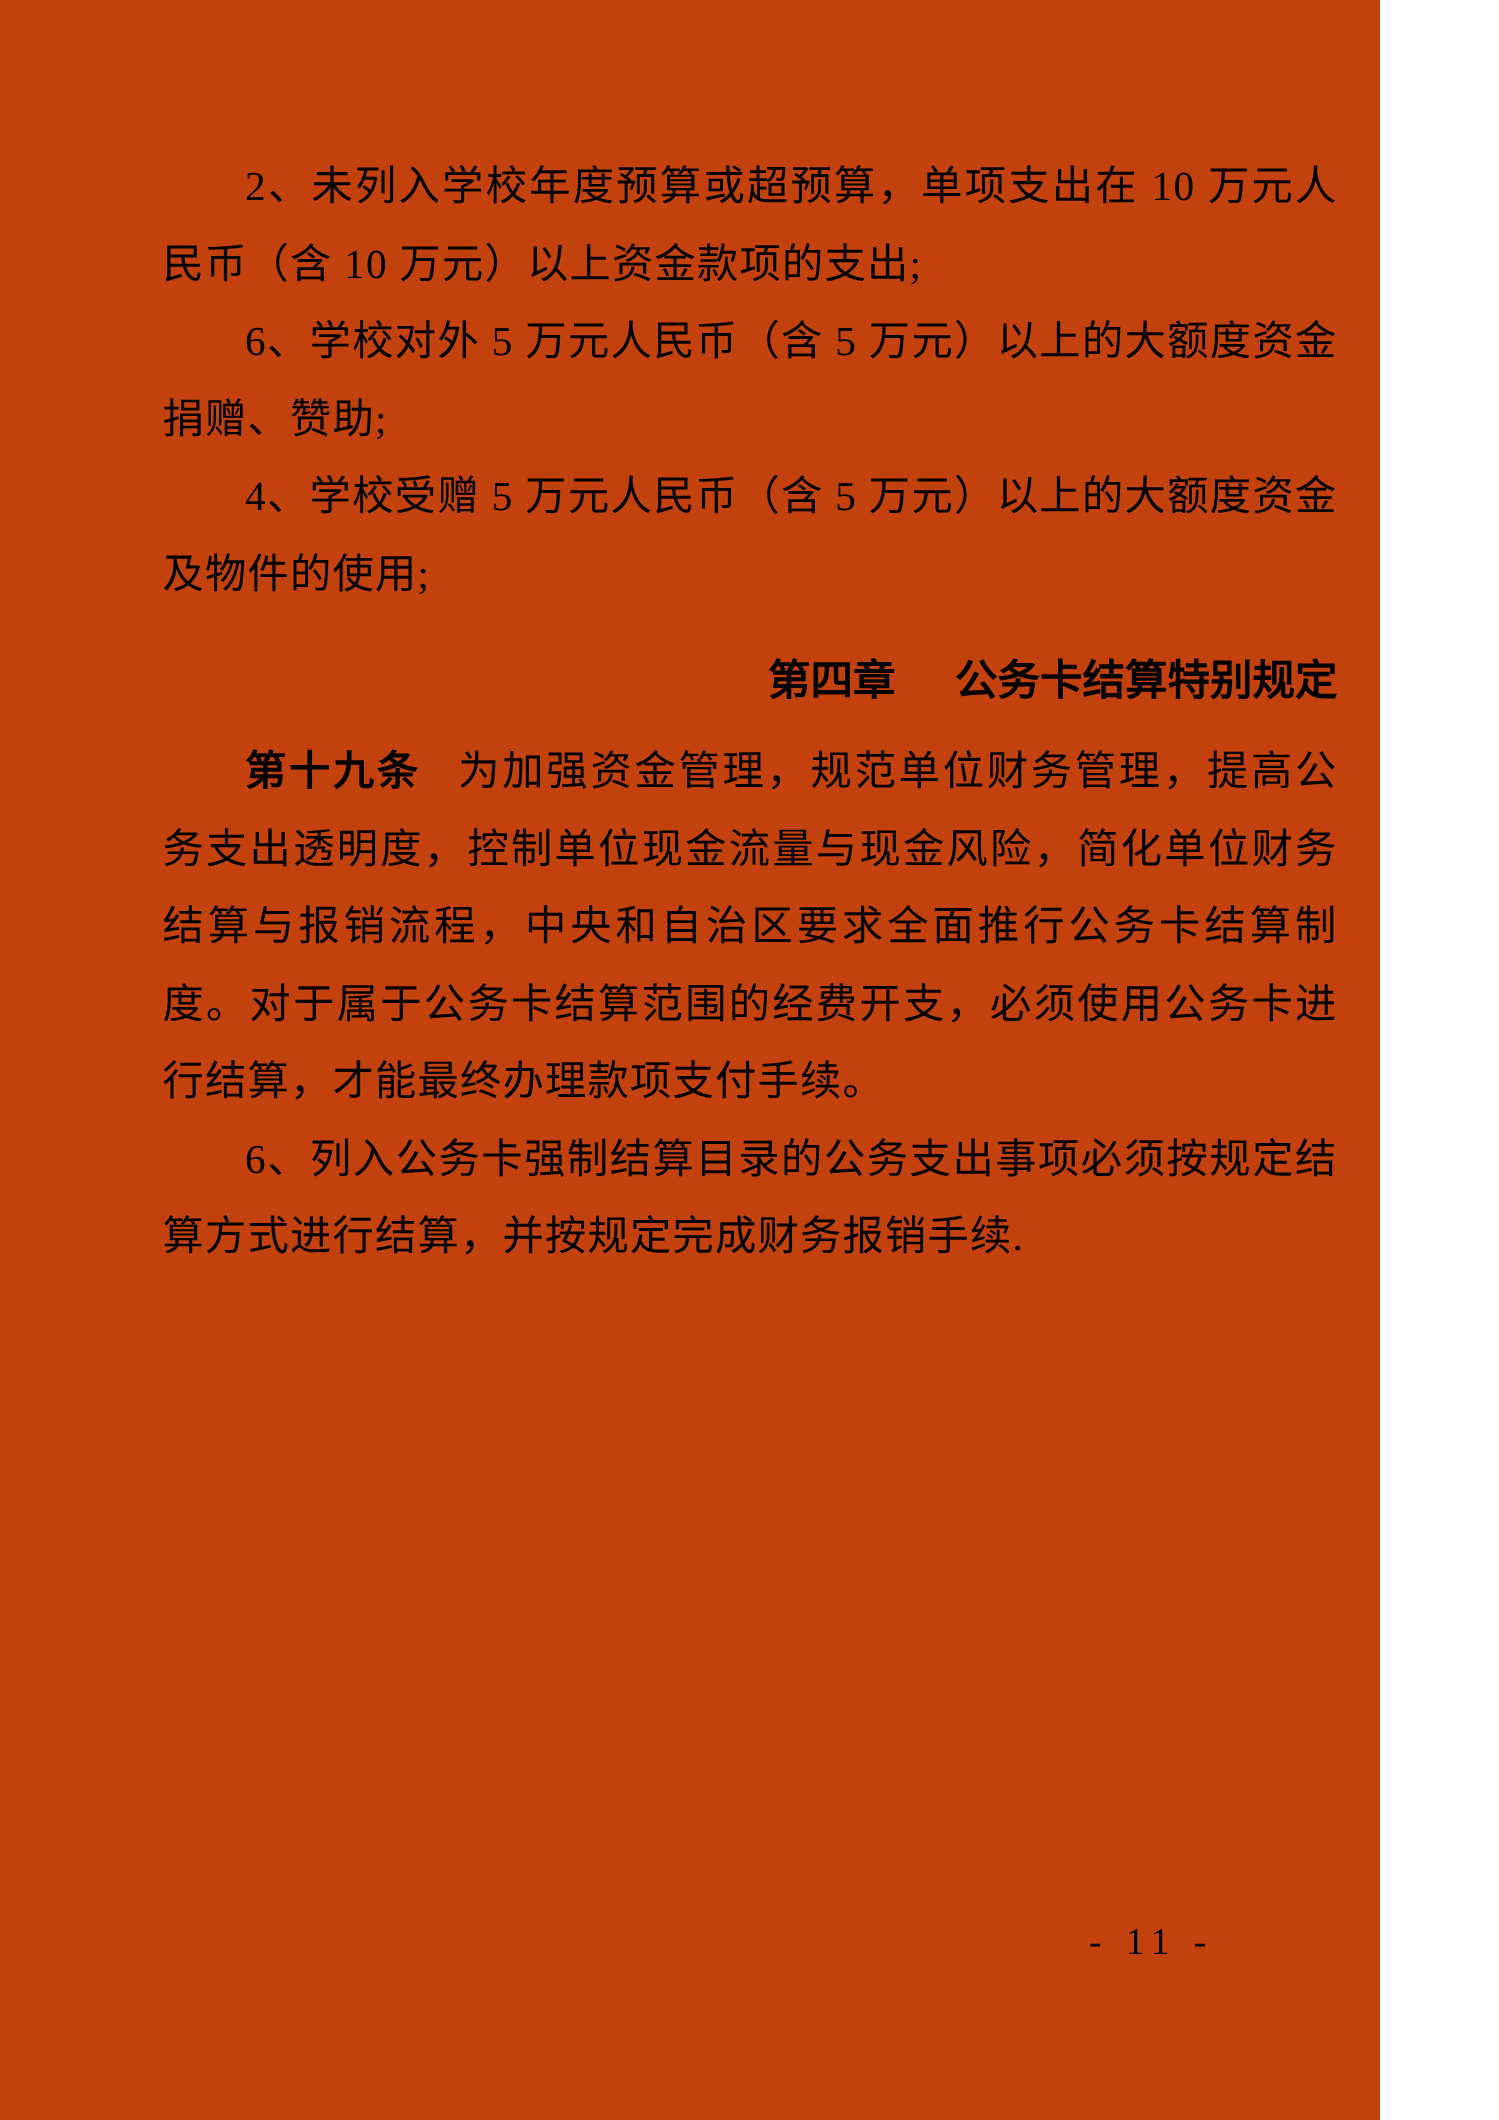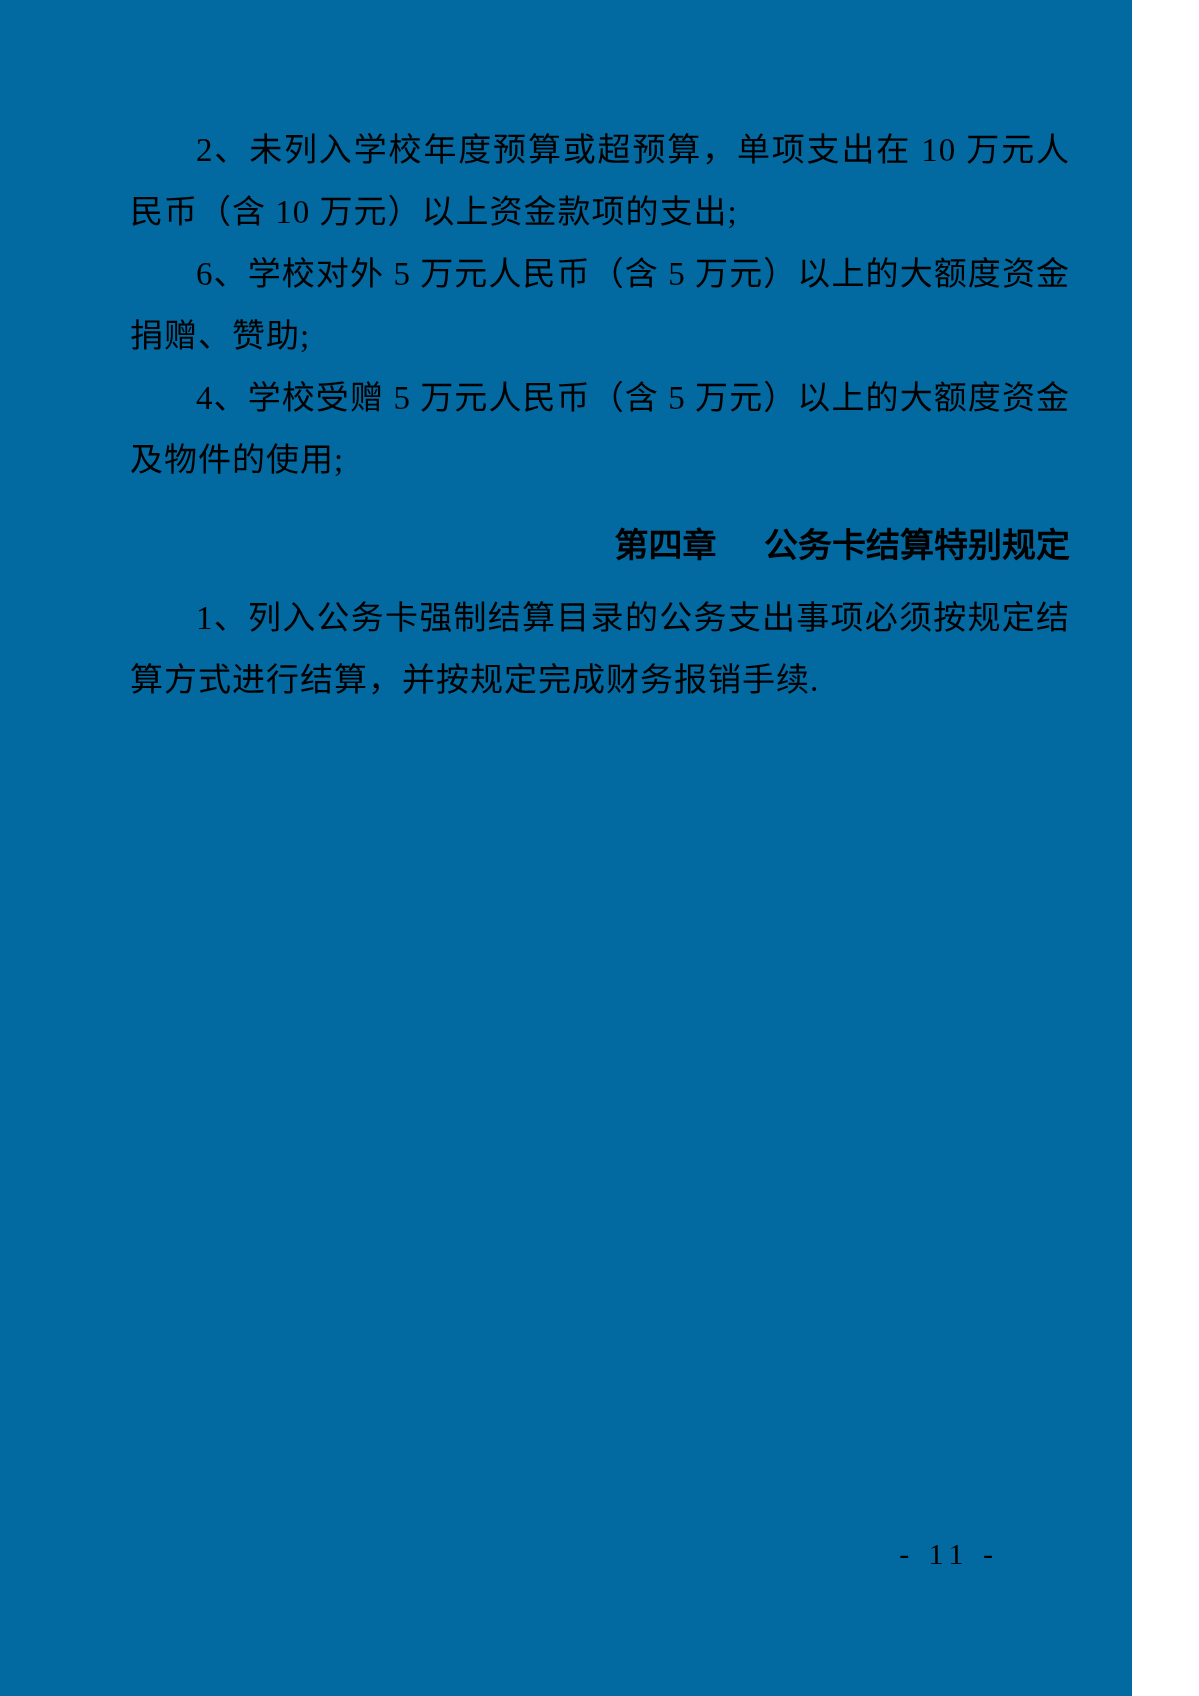"2、未列入学校年度预算或超预算，单项支出在 10 万元人民币（含 10" .page { background: #0369a1 -> #c2410c; padding-left: 28px -> none }
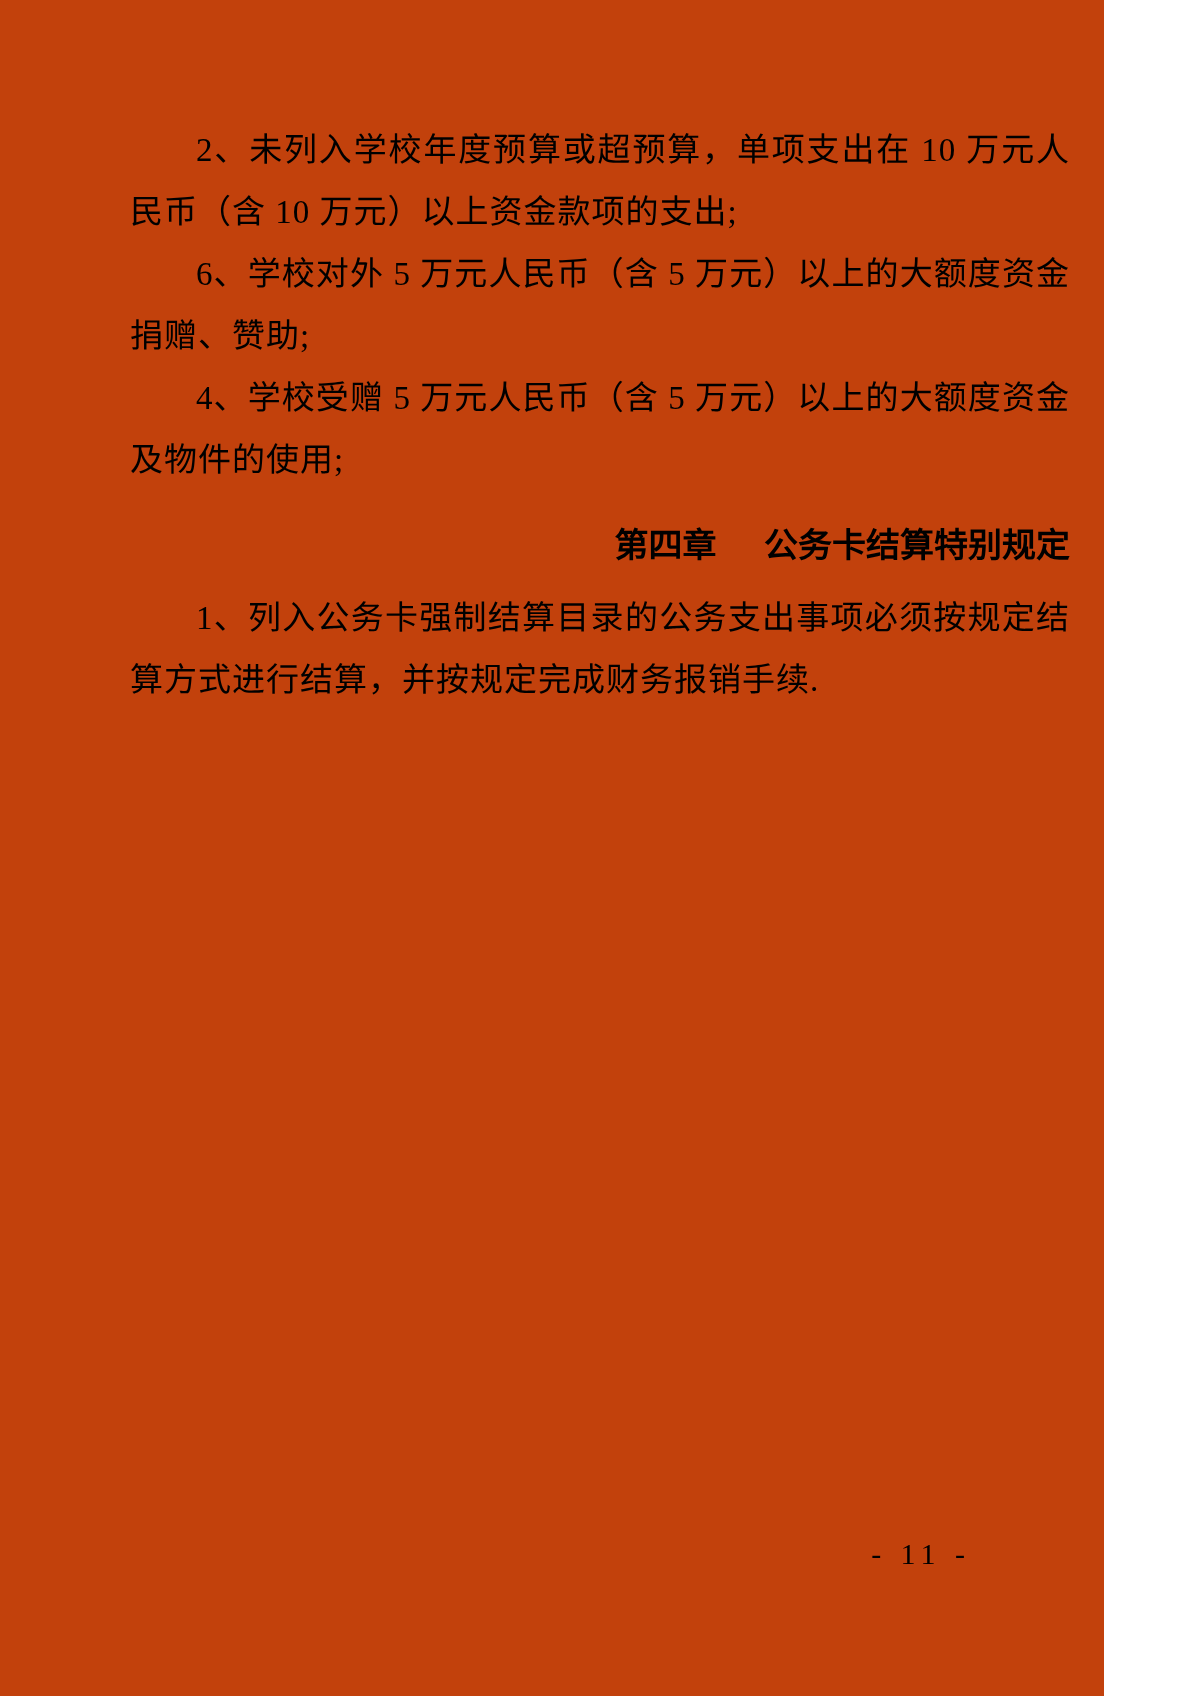"第十九条" p.para { html: none -> <p> <span>第十九条</span><span>为加强资金管理，规范单位财务管理，提高公务支出透明度，控制单位现金流量与现金风险，简化单位财务结算与报销流程，中央和自治区要求全面推行公务卡结算制度。对于属于公务卡结算范围的经费开支，必须使用公务卡进行结算，才能最终办理款项支付手续。</span> </p> }
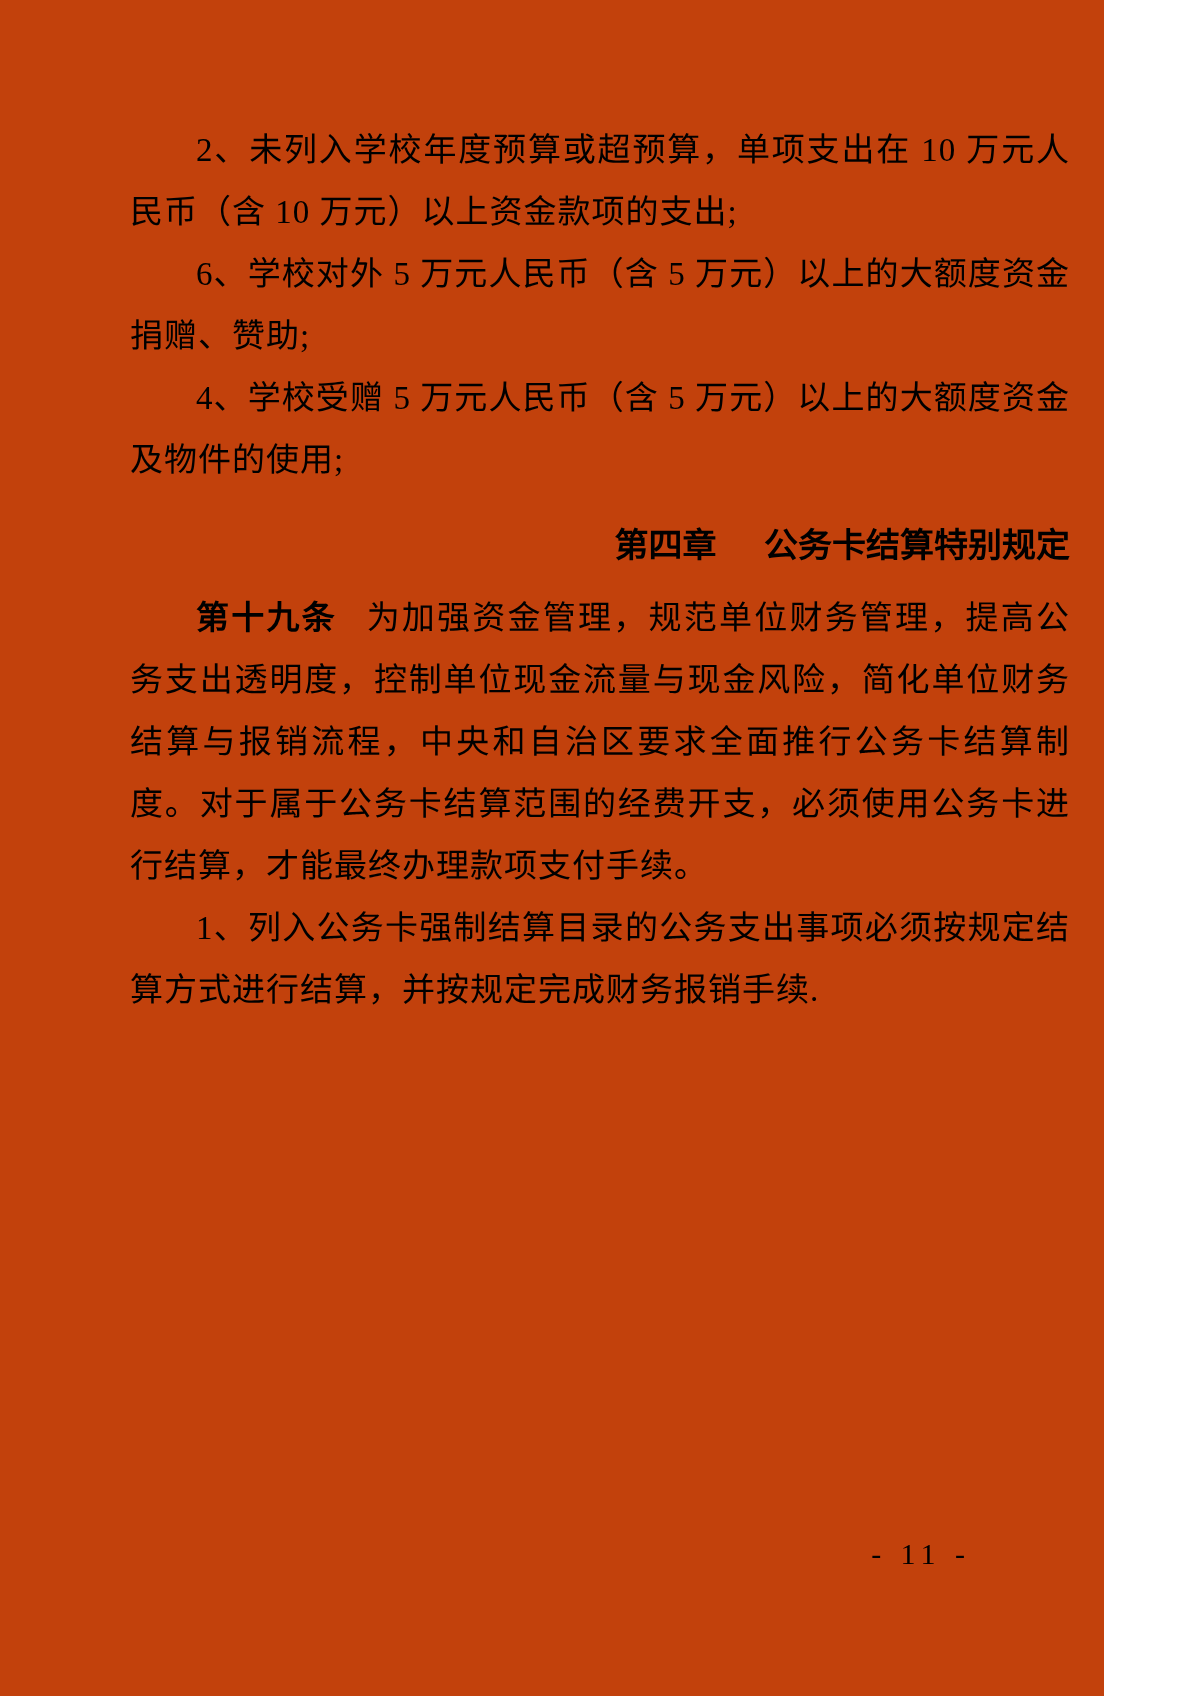"1、列入公务卡强制结算目录的公务支出事项必须按规定结算方式进行结算，并按规定完成" p.para { text: 1 -> 6 }
